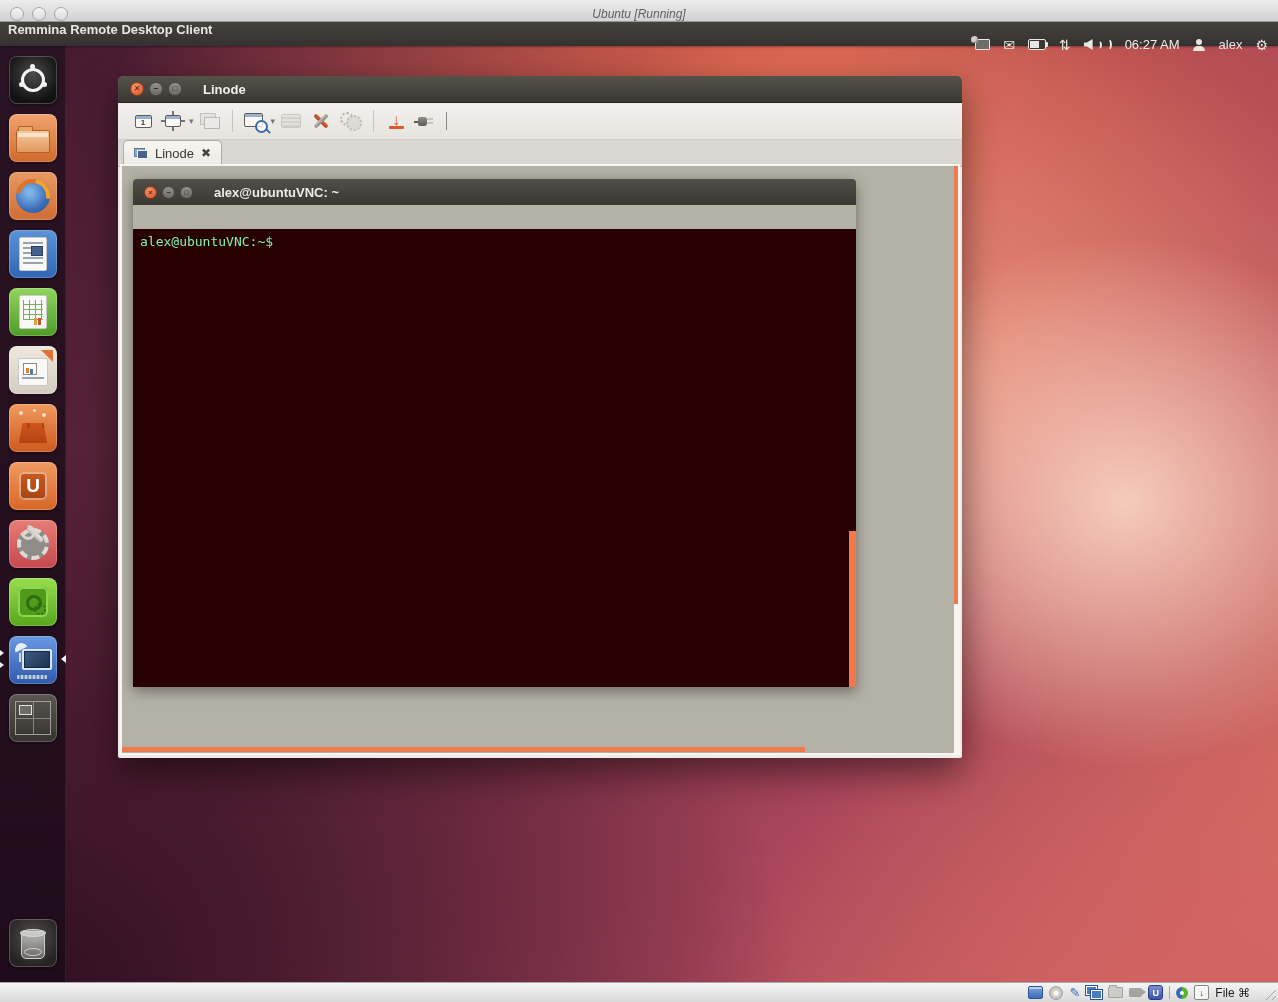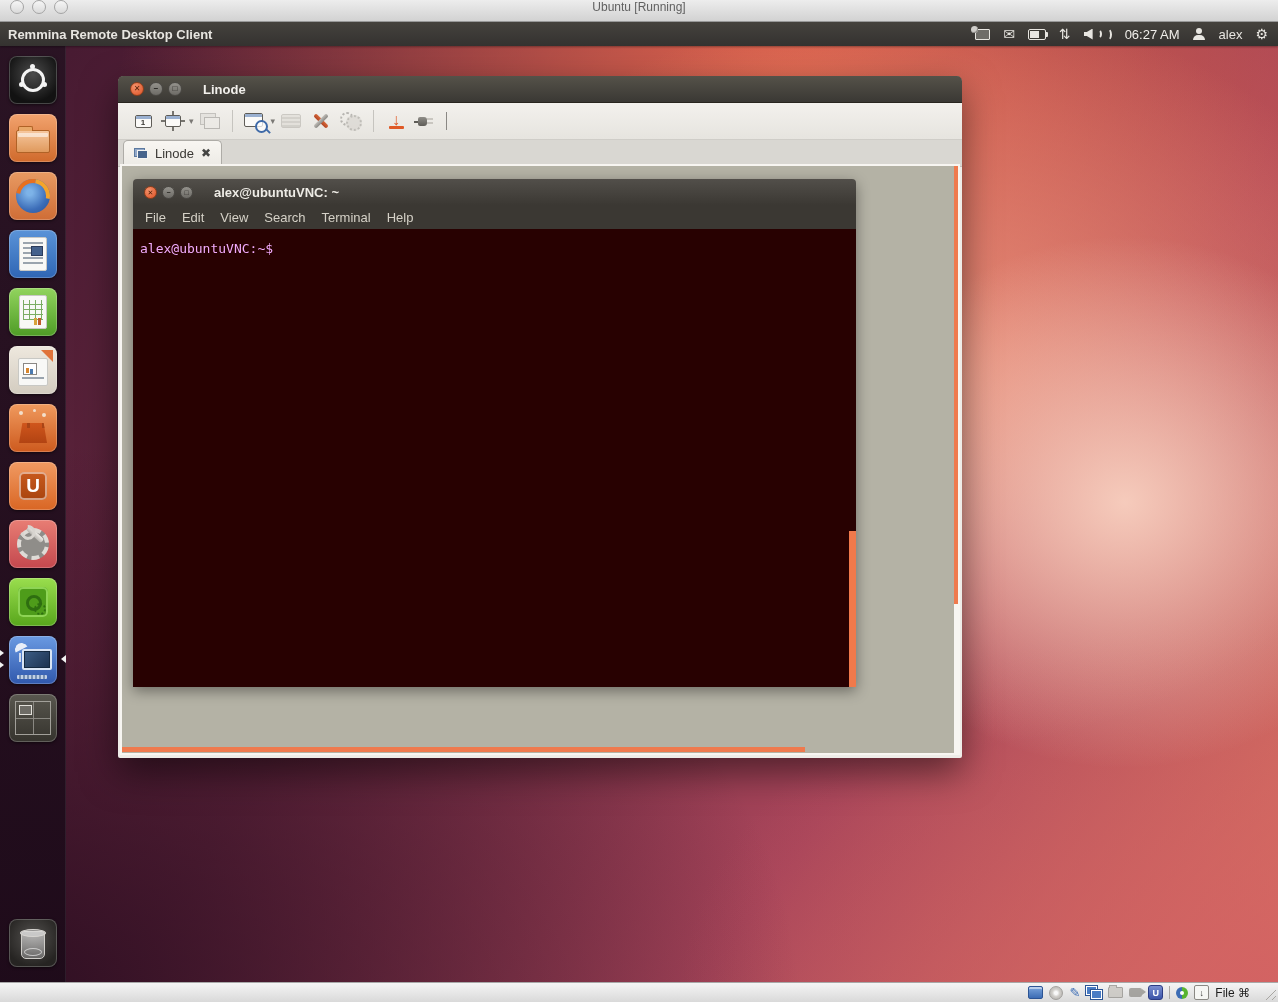"Ubuntu [Running]" .mac-titlebar { align-items: flex-start -> flex-end; font-style: none -> italic }
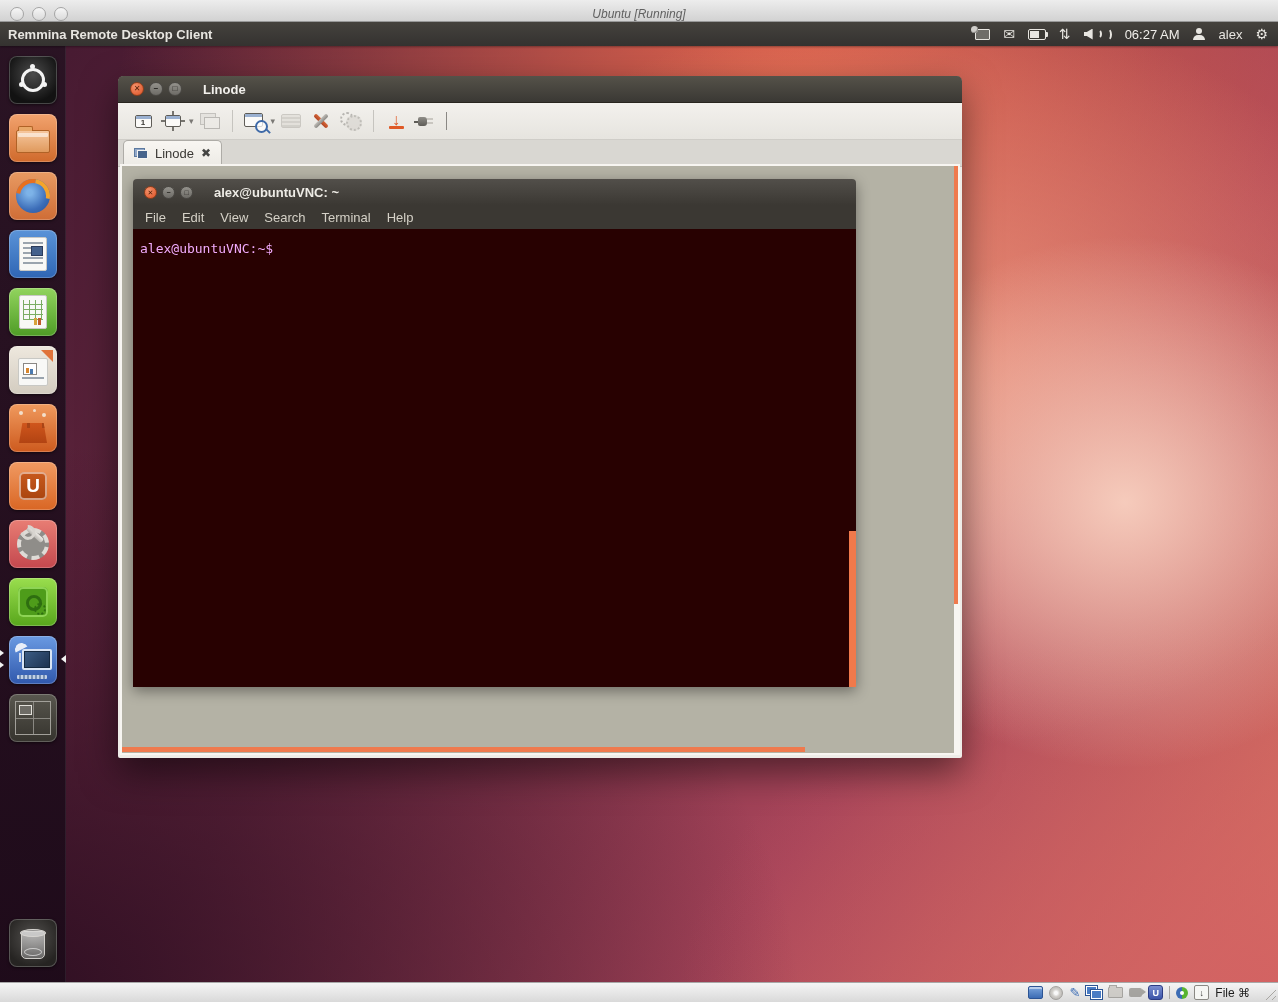"Remmina Remote Desktop Client" .panel { align-items: center -> none; flex-direction: none -> column }
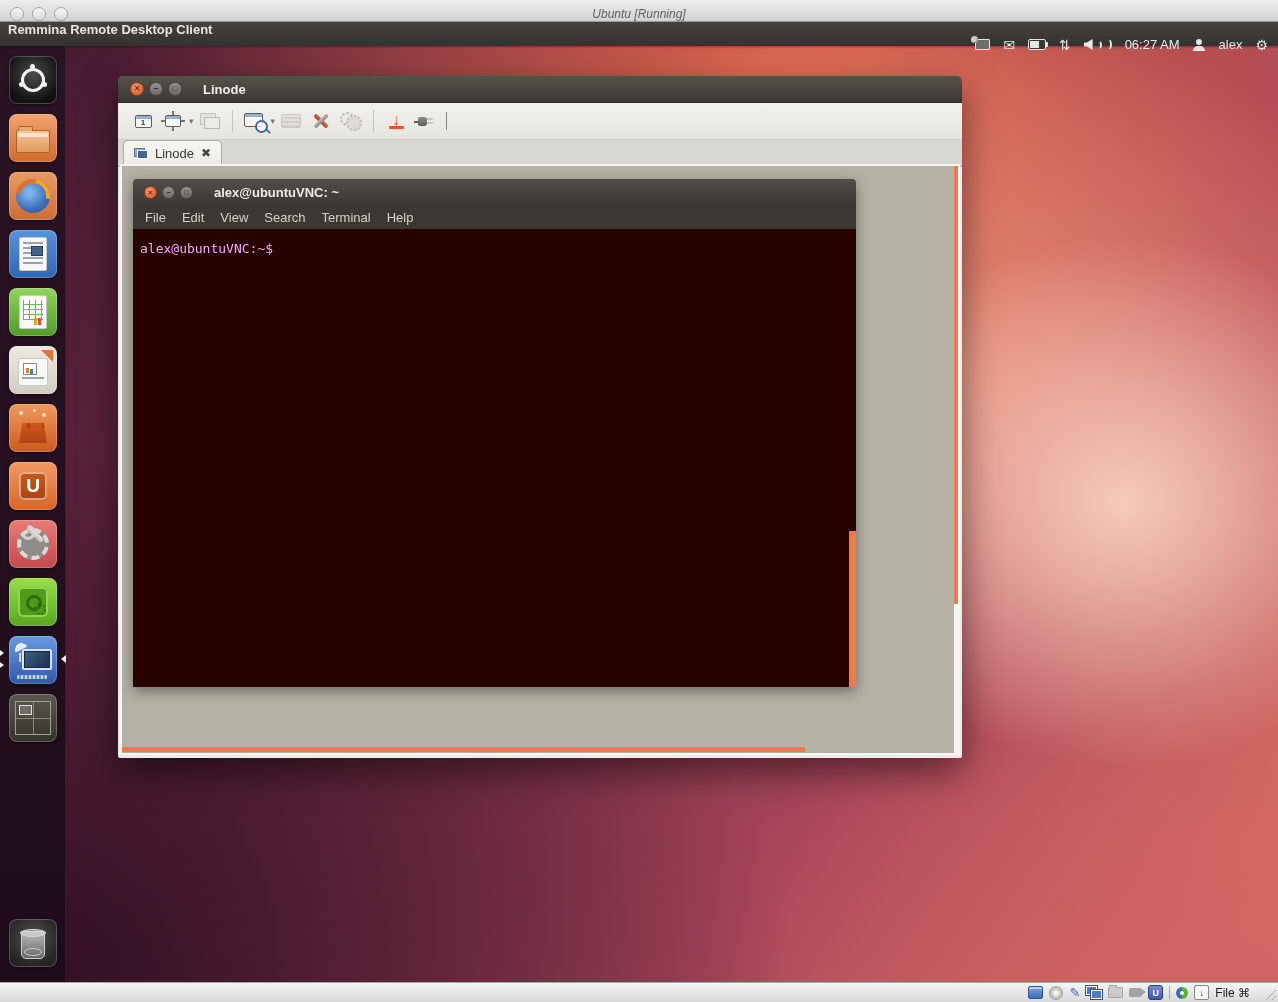"File" div.term-menu { html: <div> <span>File</span> <span>Edit</span> <span>View</span> <span>Search</span> <span>Terminal</span> <span>Help</span> </div> -> none }
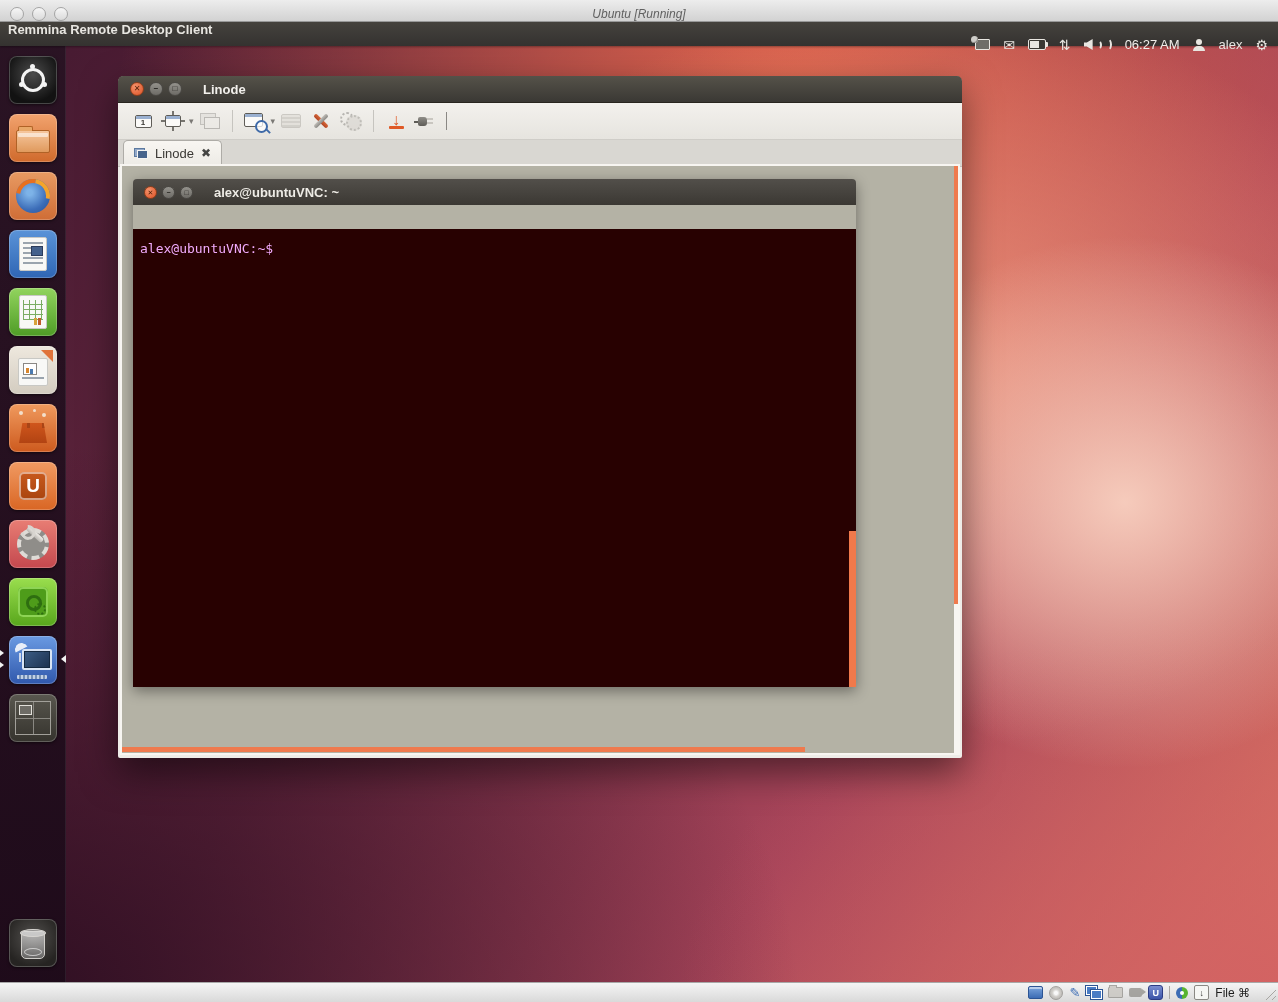"alex@ubuntuVNC:~$" .term-body { color: #f0abfc -> #86efac; padding: 12px 7px -> 5px 7px }
